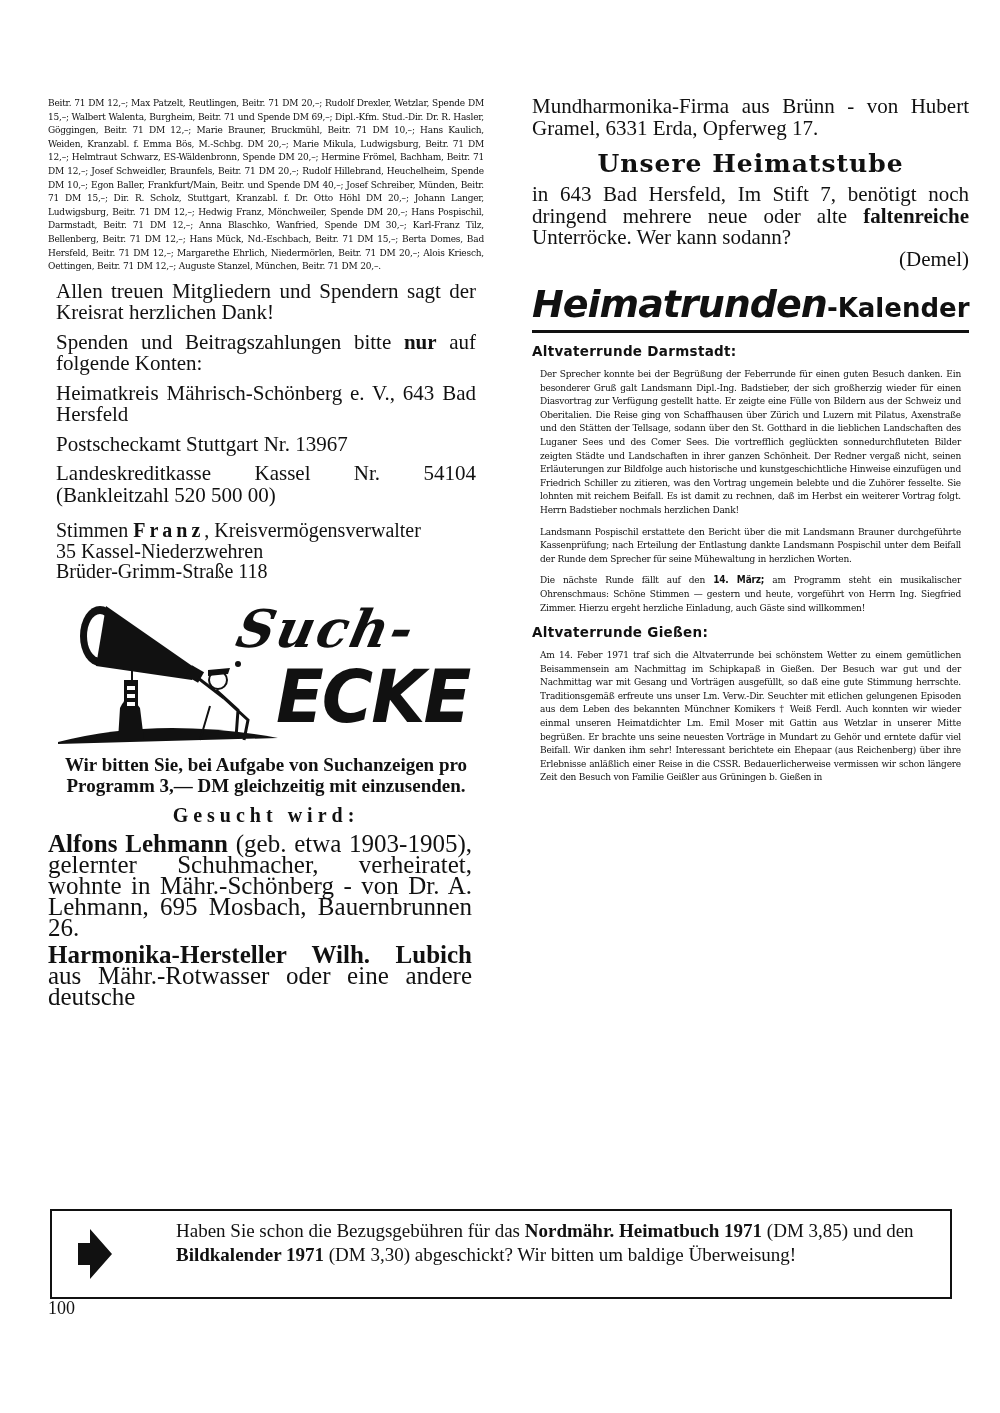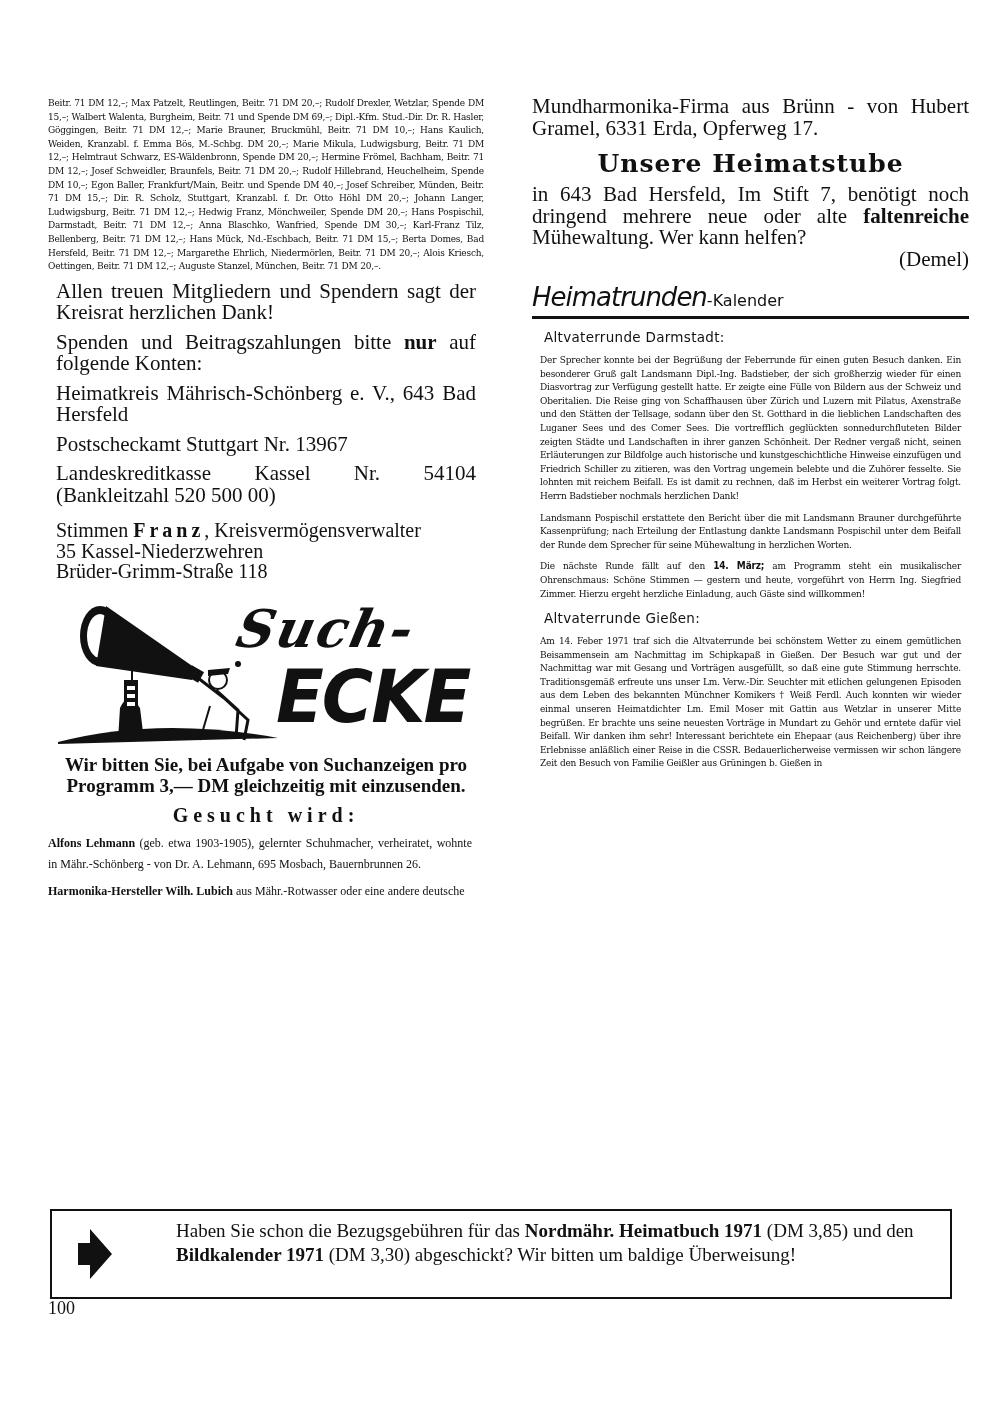"Mühewaltung. Wer kann helfen?" span { text: Mühewaltung. Wer kann helfen -> Unterröcke. Wer kann sodann }
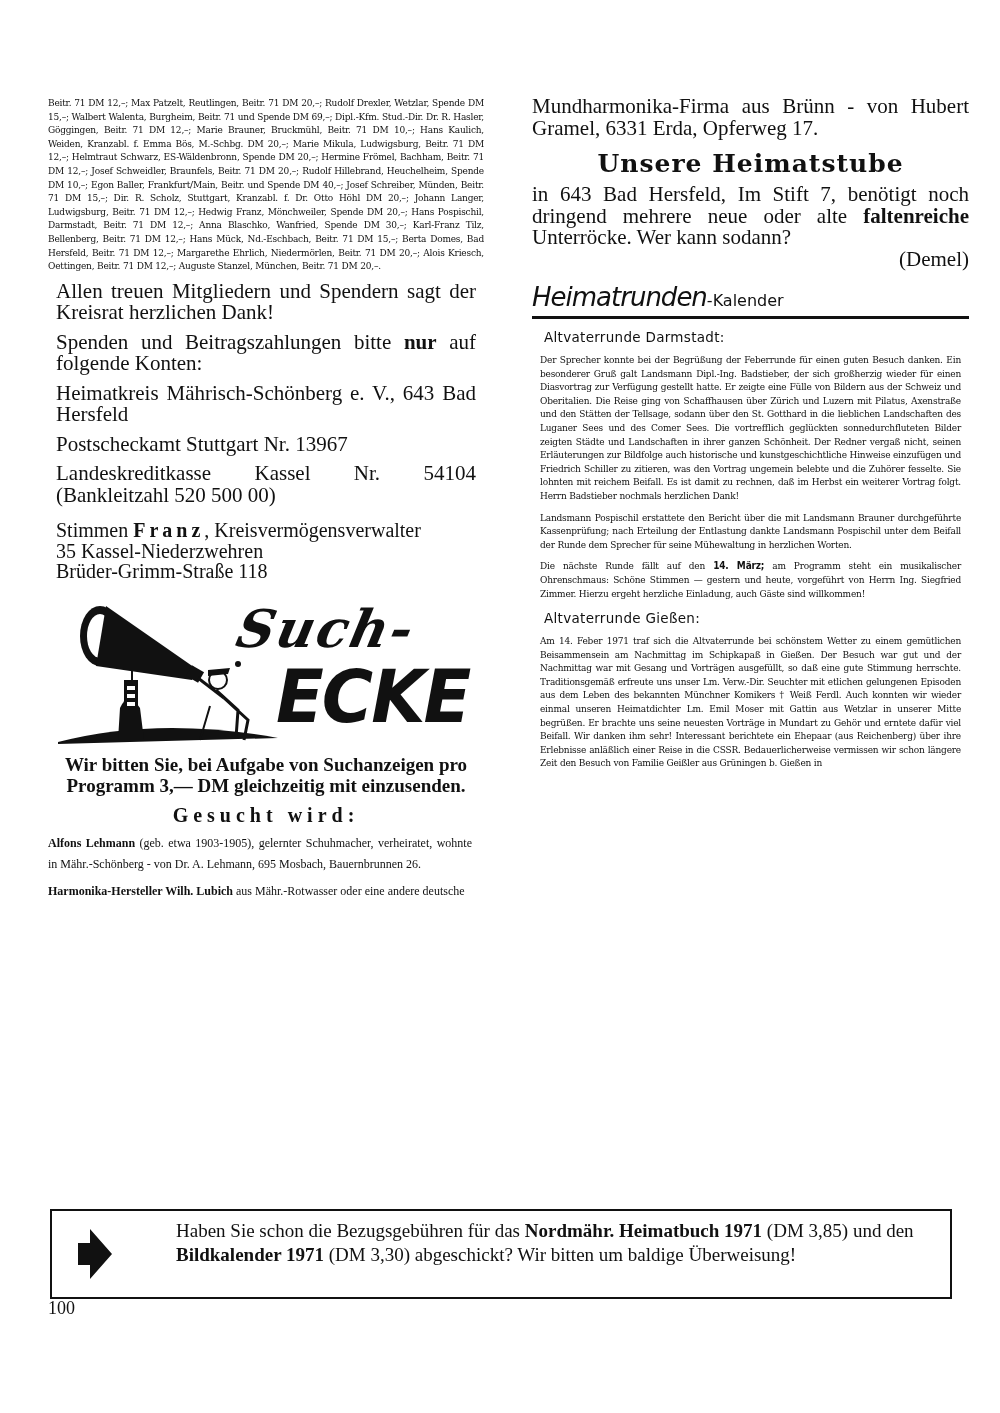"Heimatrunden" .kalender-script { font-size: 26px -> 38px; font-weight: normal -> bold }
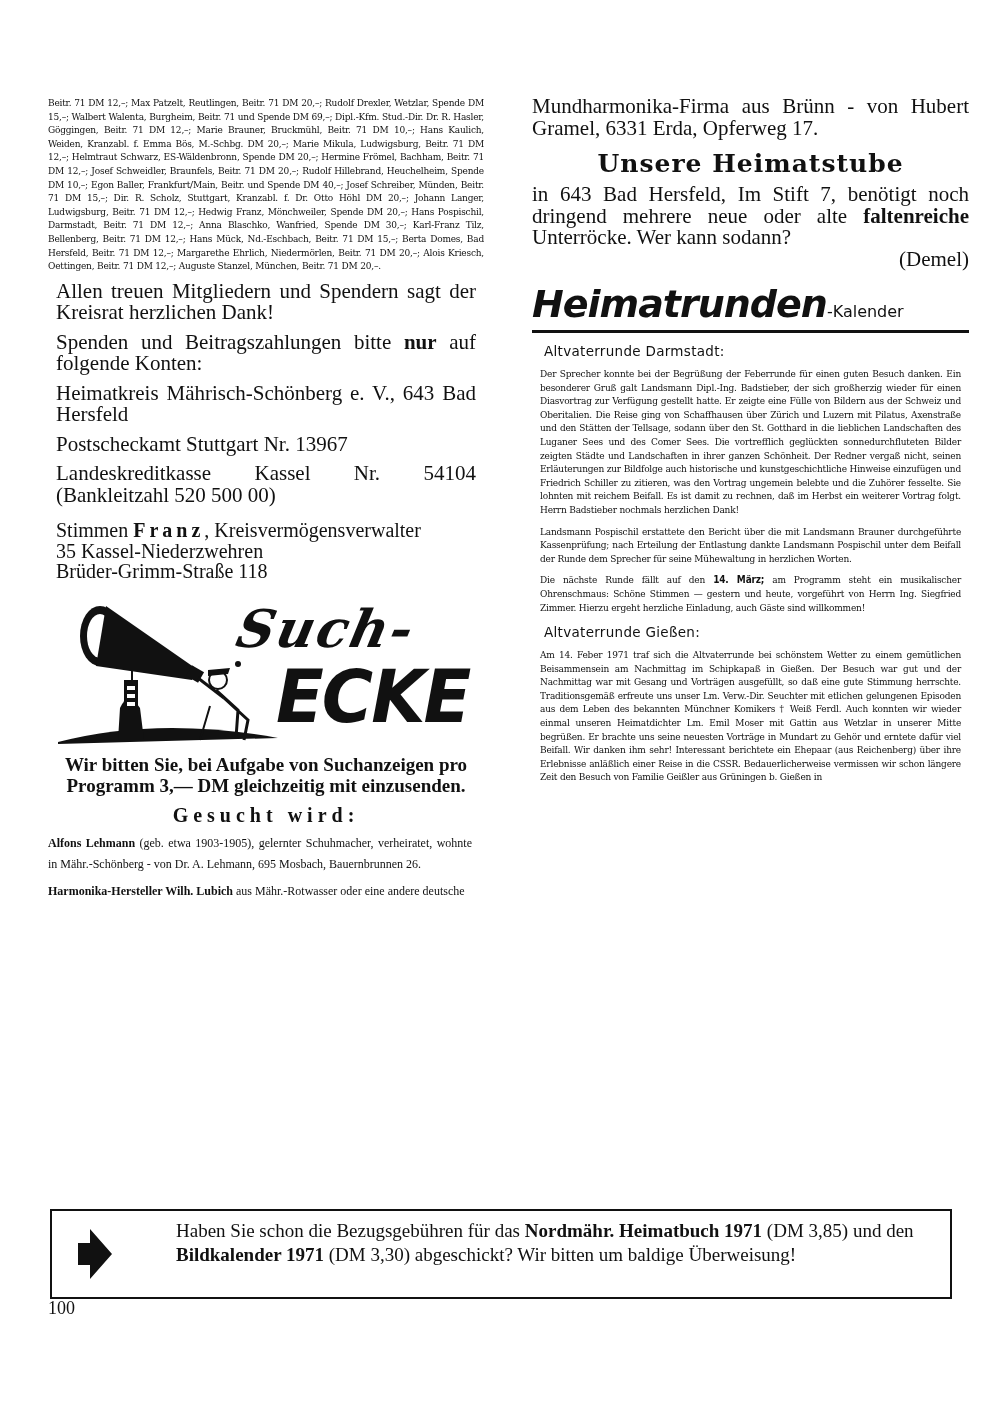"-Kalender" .kalender-plain { font-size: 16px -> 26px; font-weight: normal -> bold }
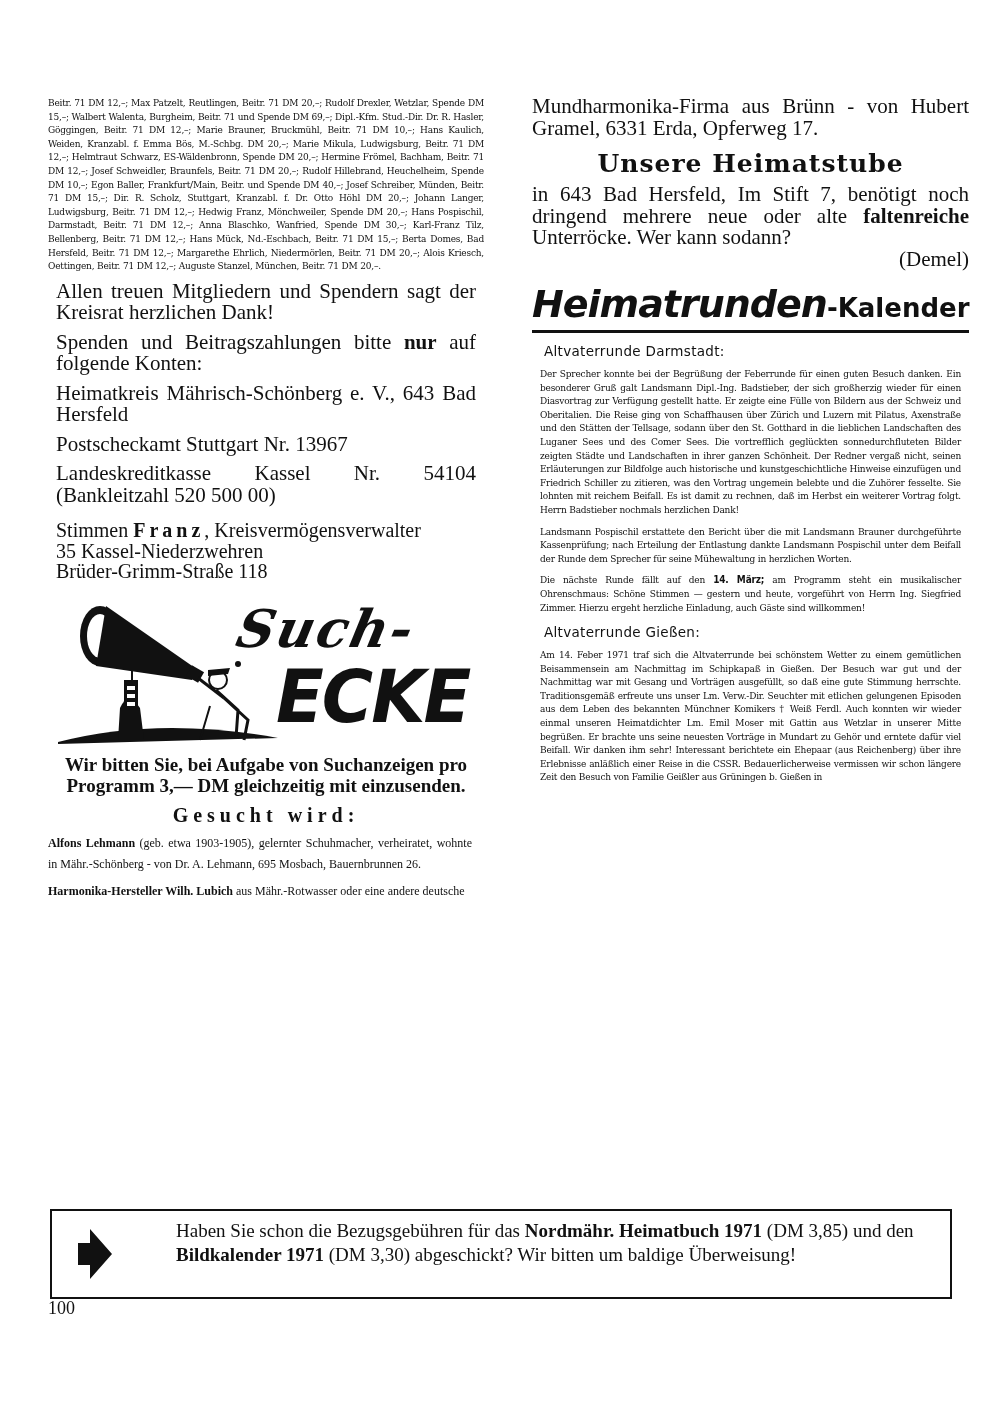"Altvaterrunde Darmstadt:" .section-head { font-weight: normal -> bold; margin: 10px 12px 2px -> 10px 0 2px }
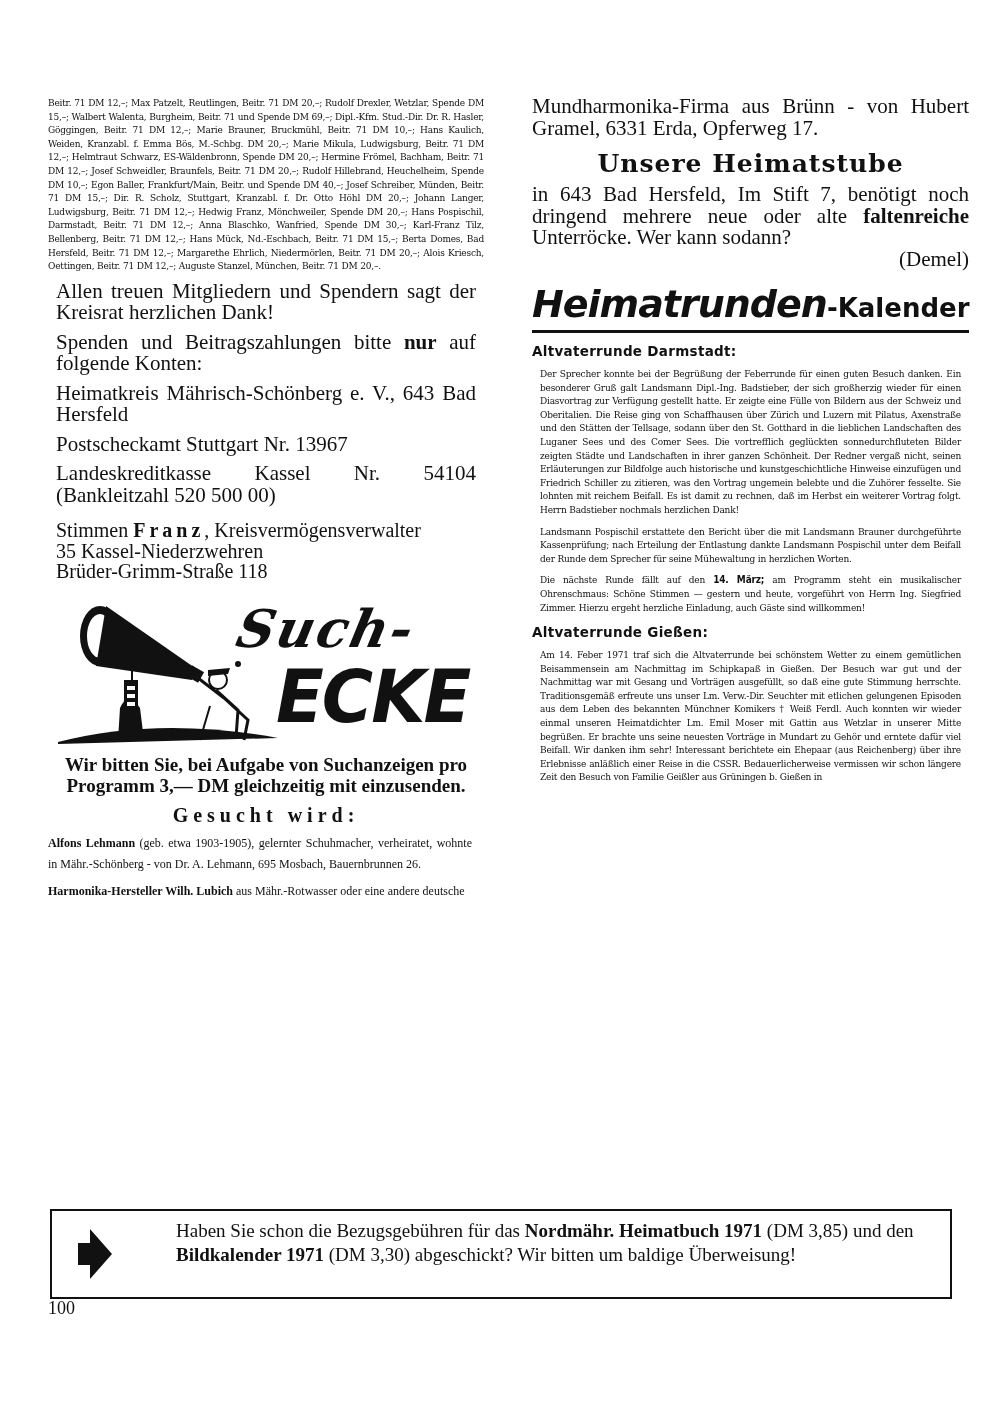"Alfons Lehmann (geb. etwa 1903-1905)," .search-entry { font-size: 12px -> 25px }
